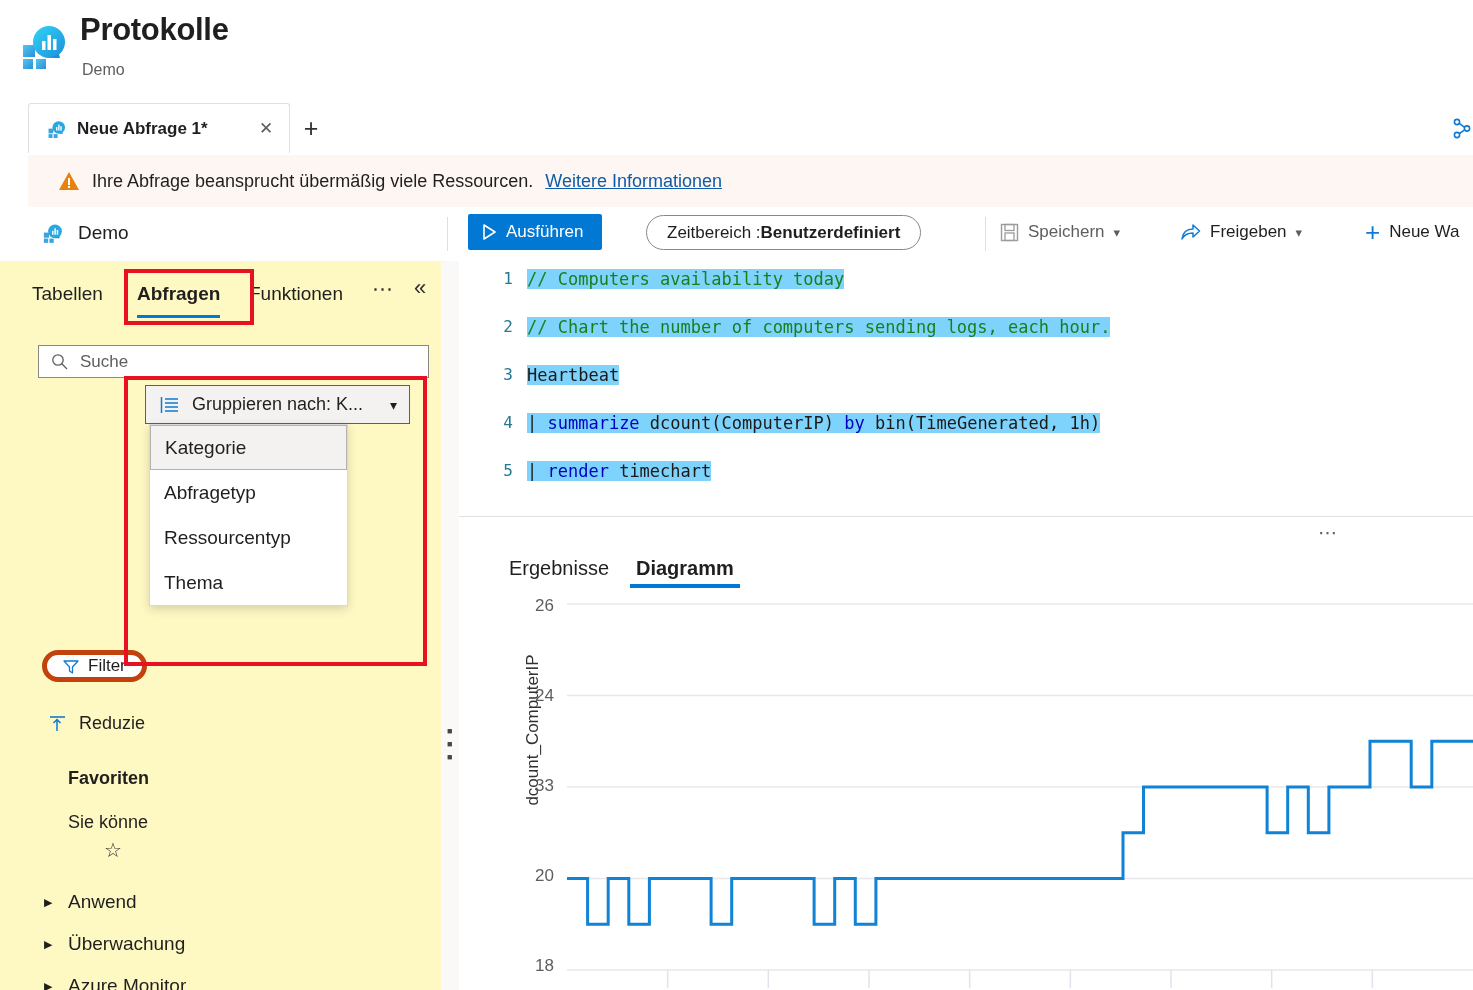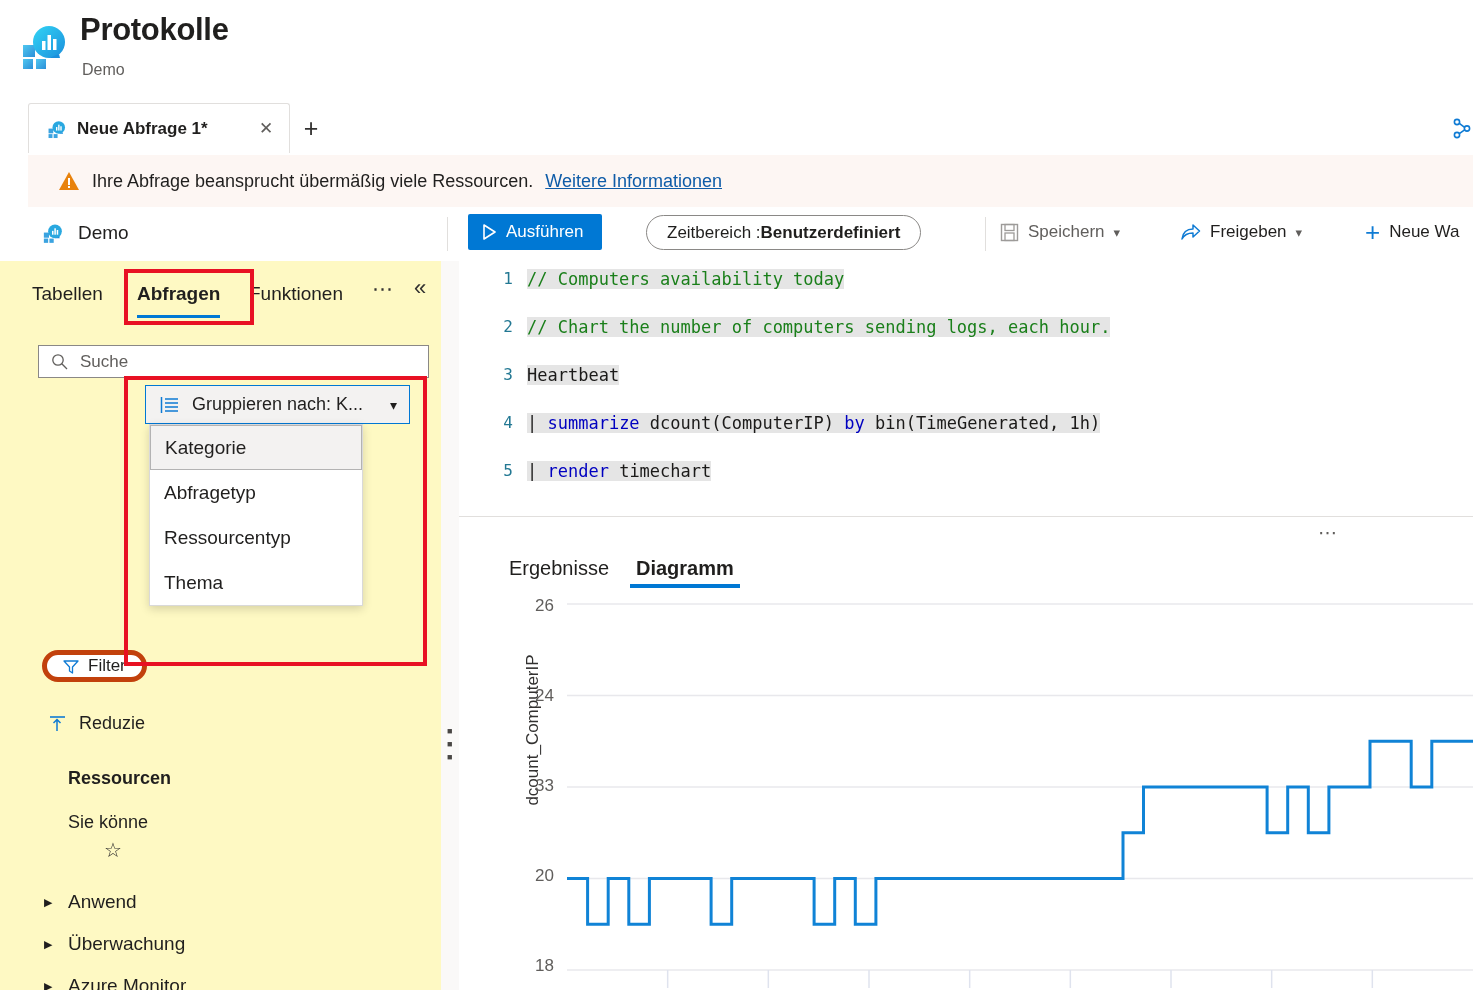"// Computers availability today" .hl { background: #e5e5e5 -> #7dd3fc }
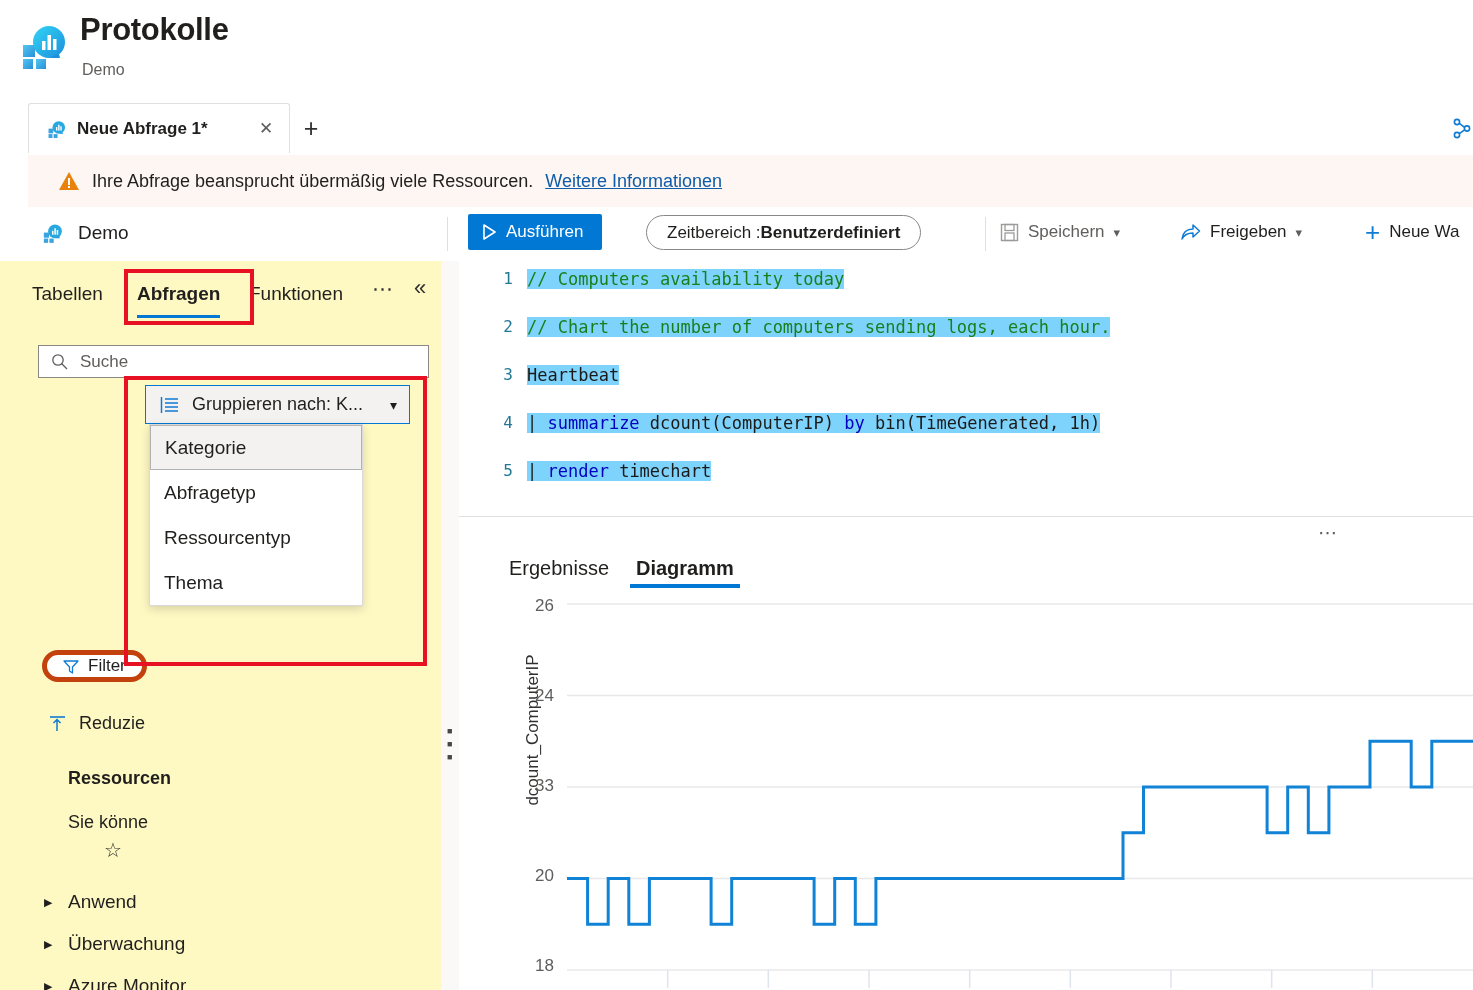"Kategorie" .dropdown { width: 214px -> 199px }
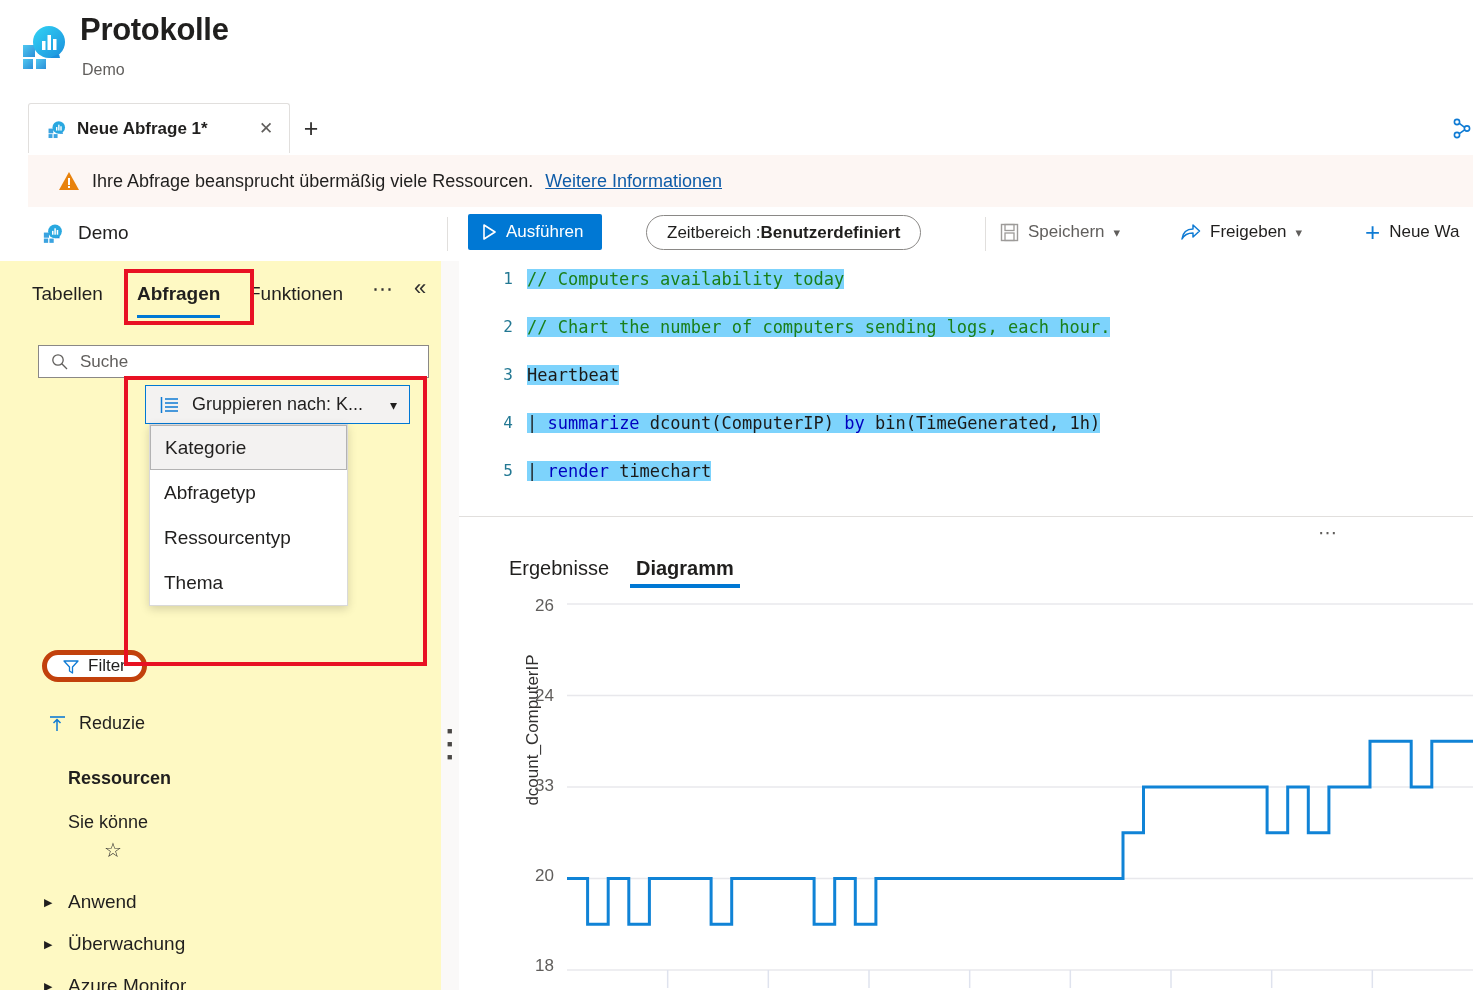"Ressourcen" div.fav-title { text: Ressourcen -> Favoriten }
